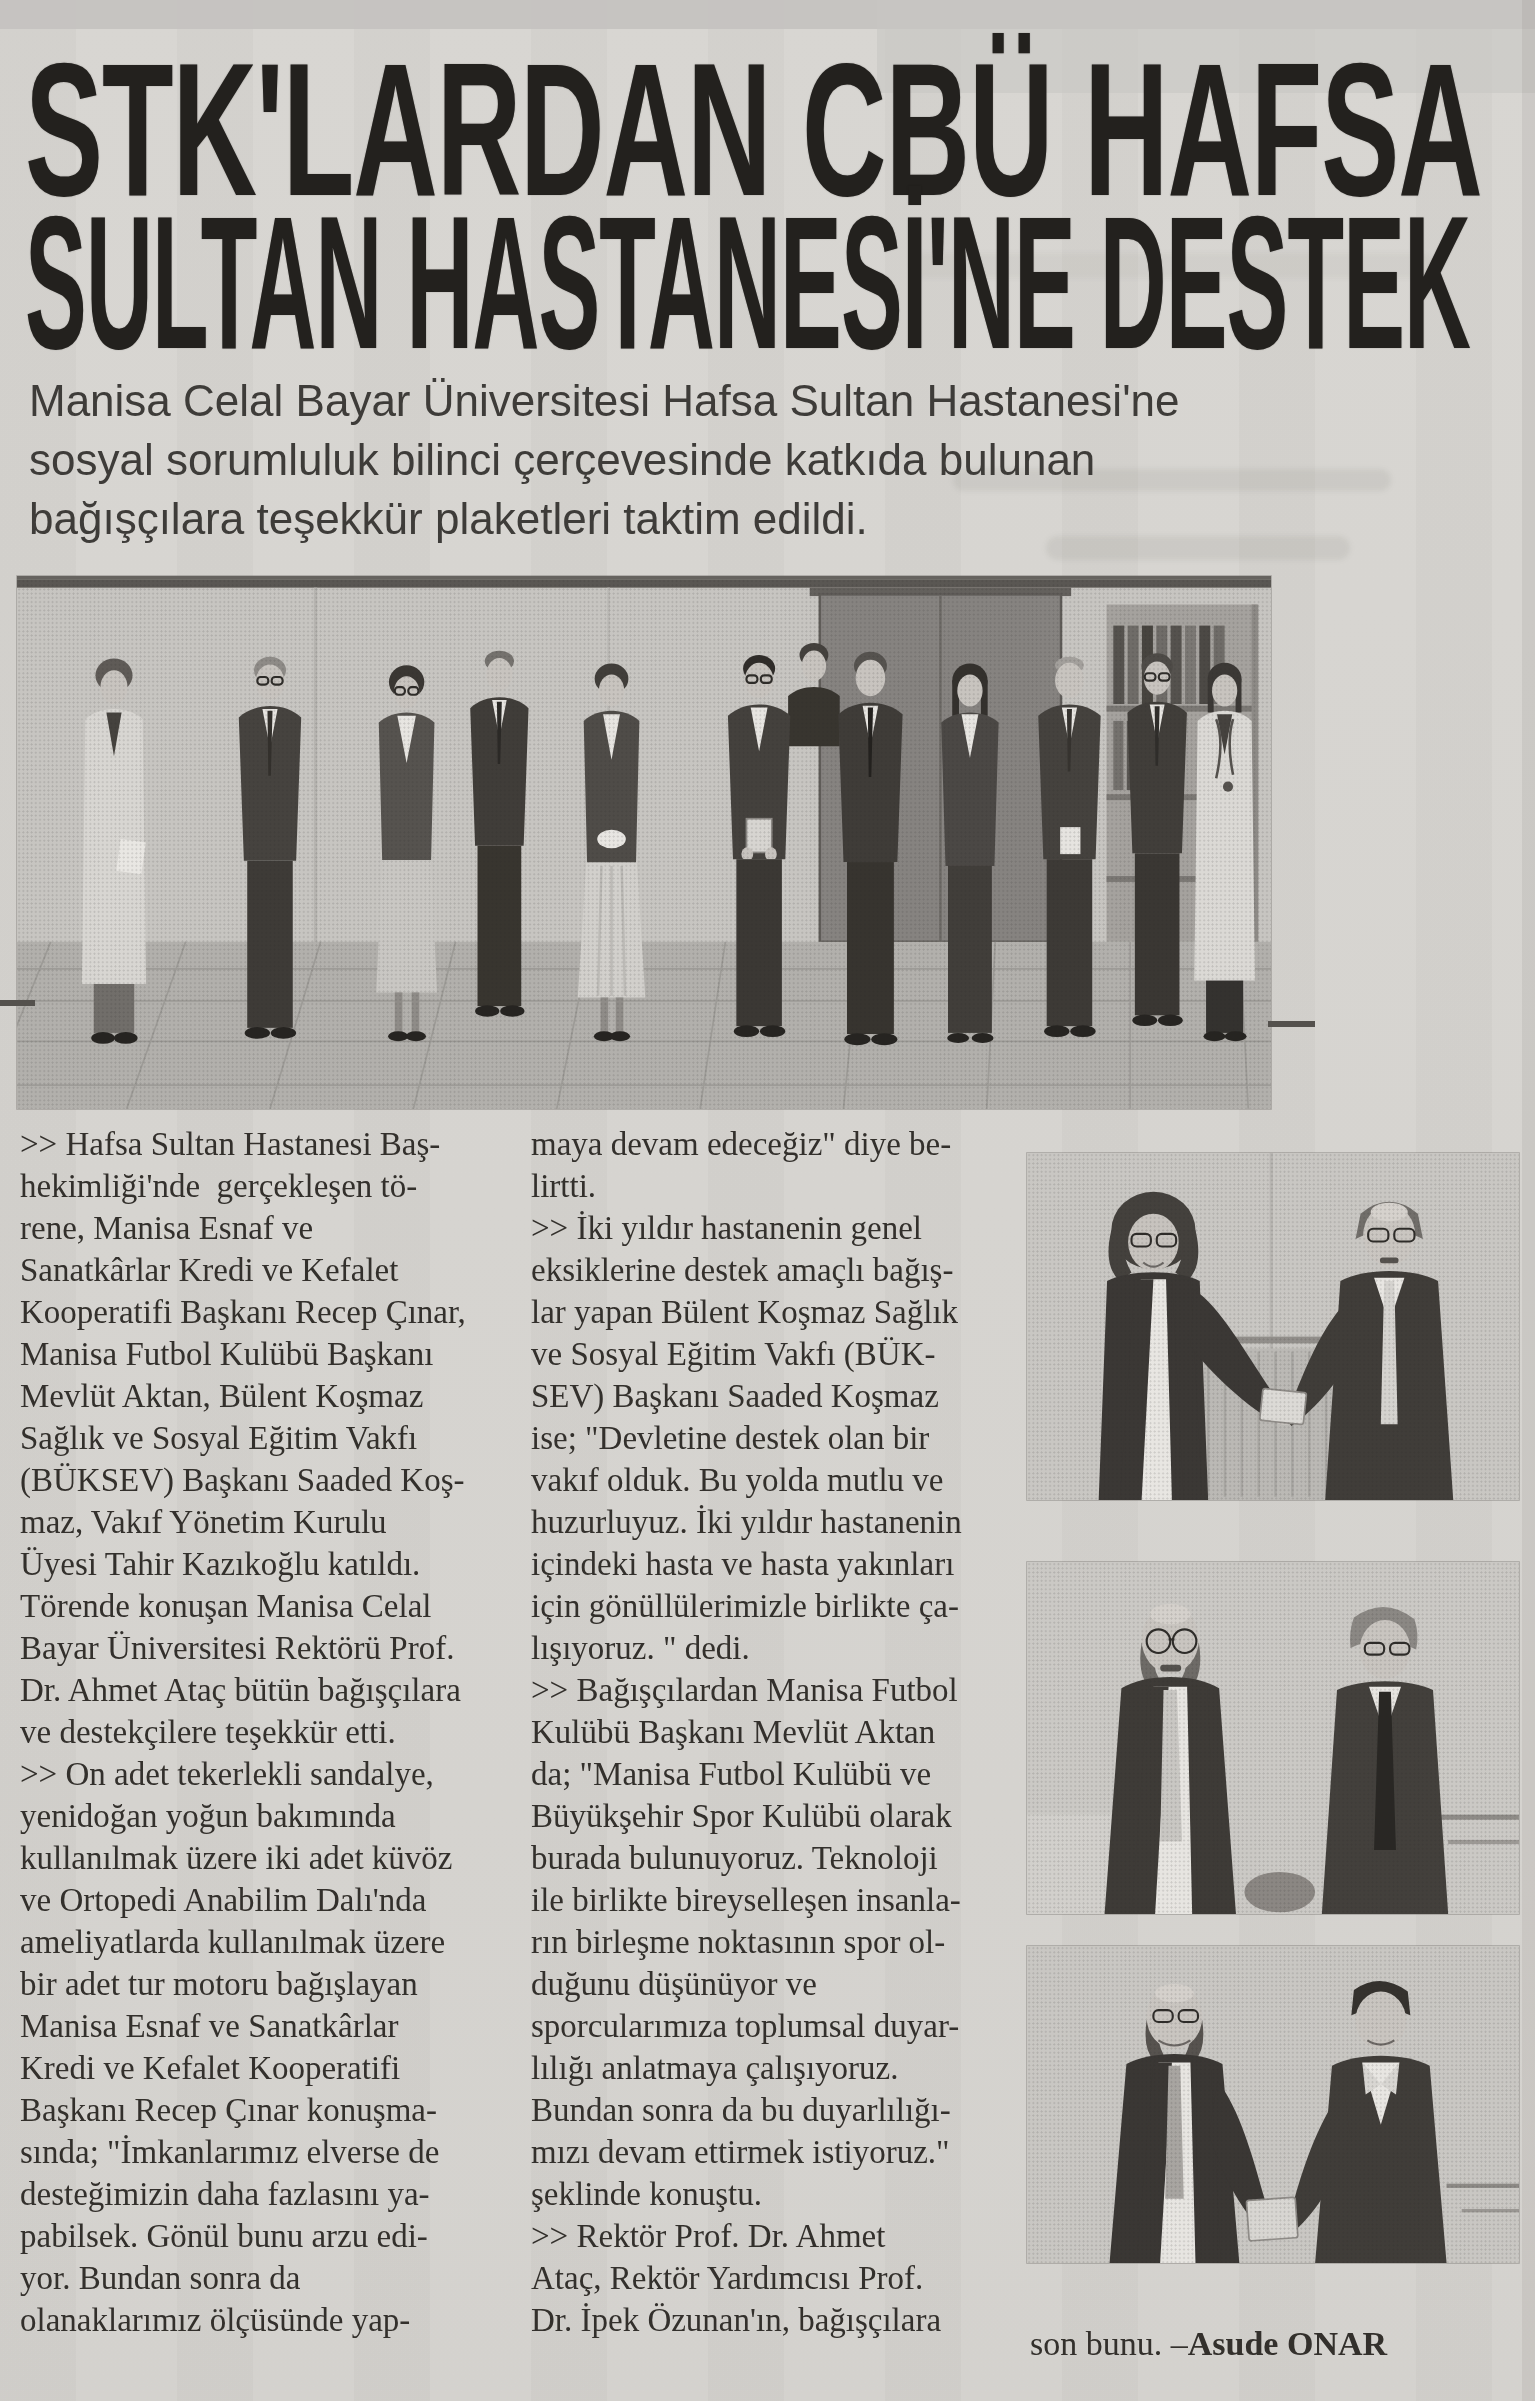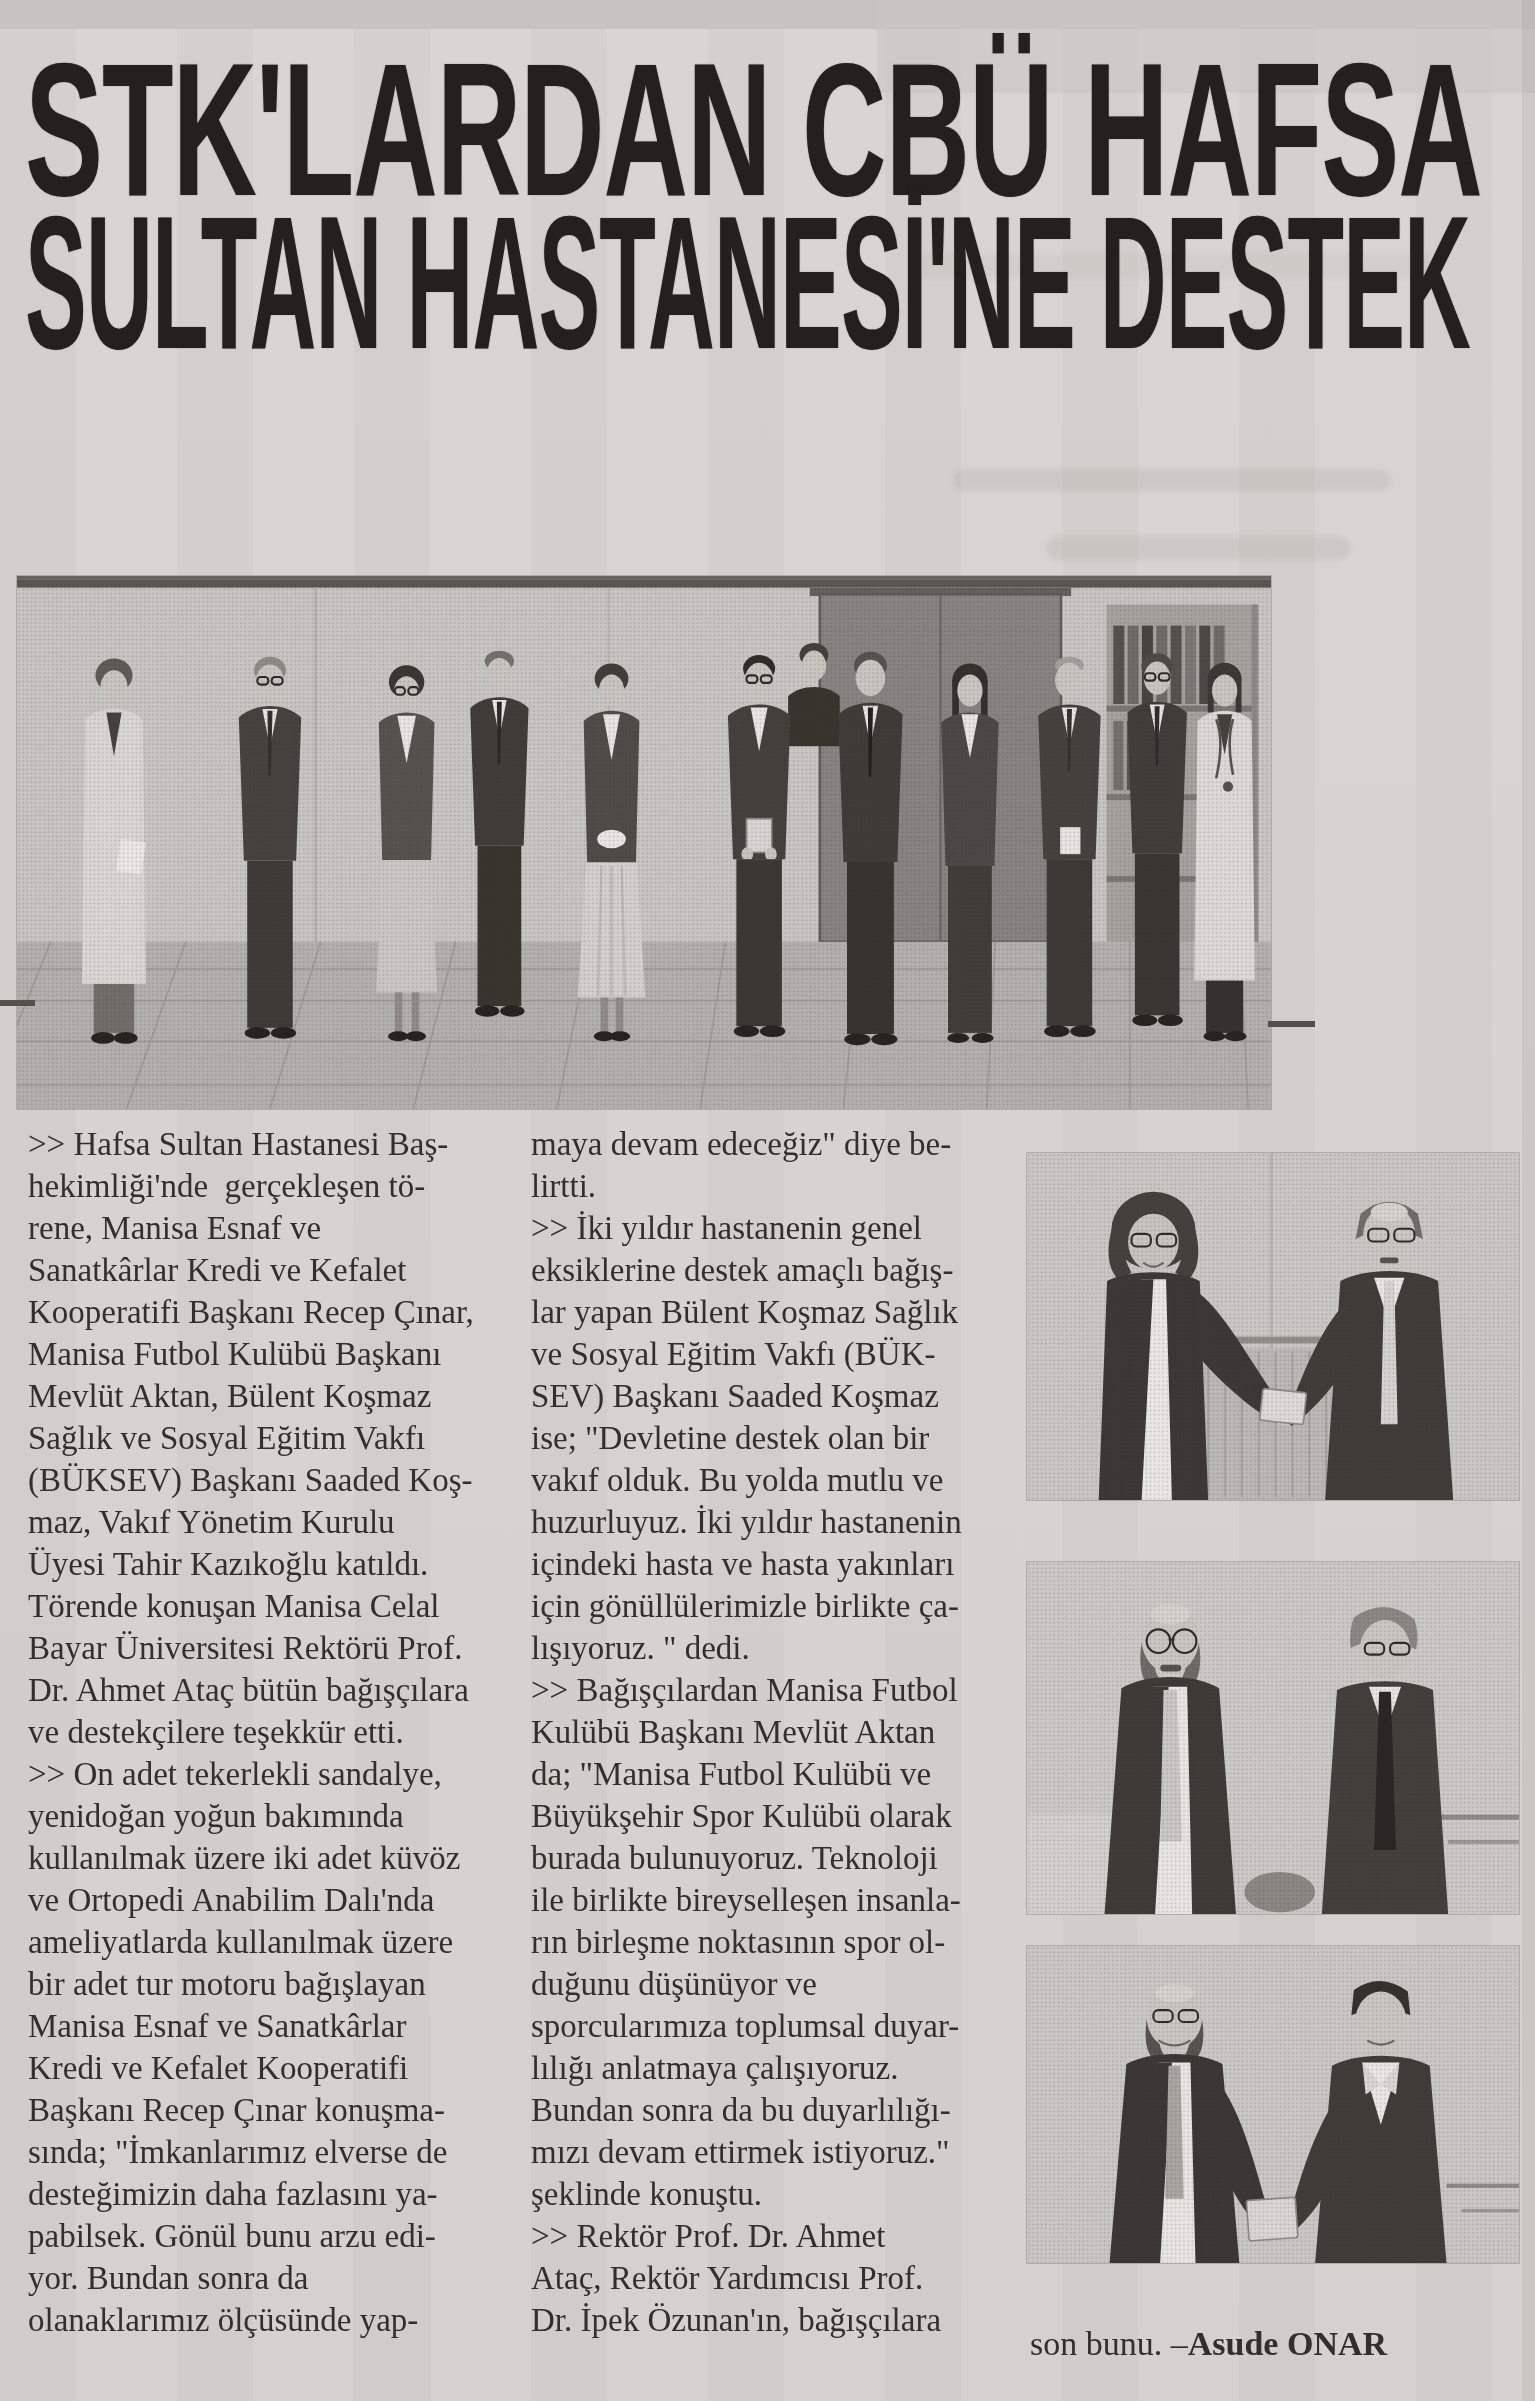"Manisa Celal Bayar Üniversitesi Hafsa" p.lede { html: none -> <p>Manisa Celal Bayar Üniversitesi Hafsa Sultan Hastanesi'ne sosyal sorumluluk bilinci çerçevesinde katkıda bulunan bağışçılara teşekkür plaketleri taktim edildi.</p> }
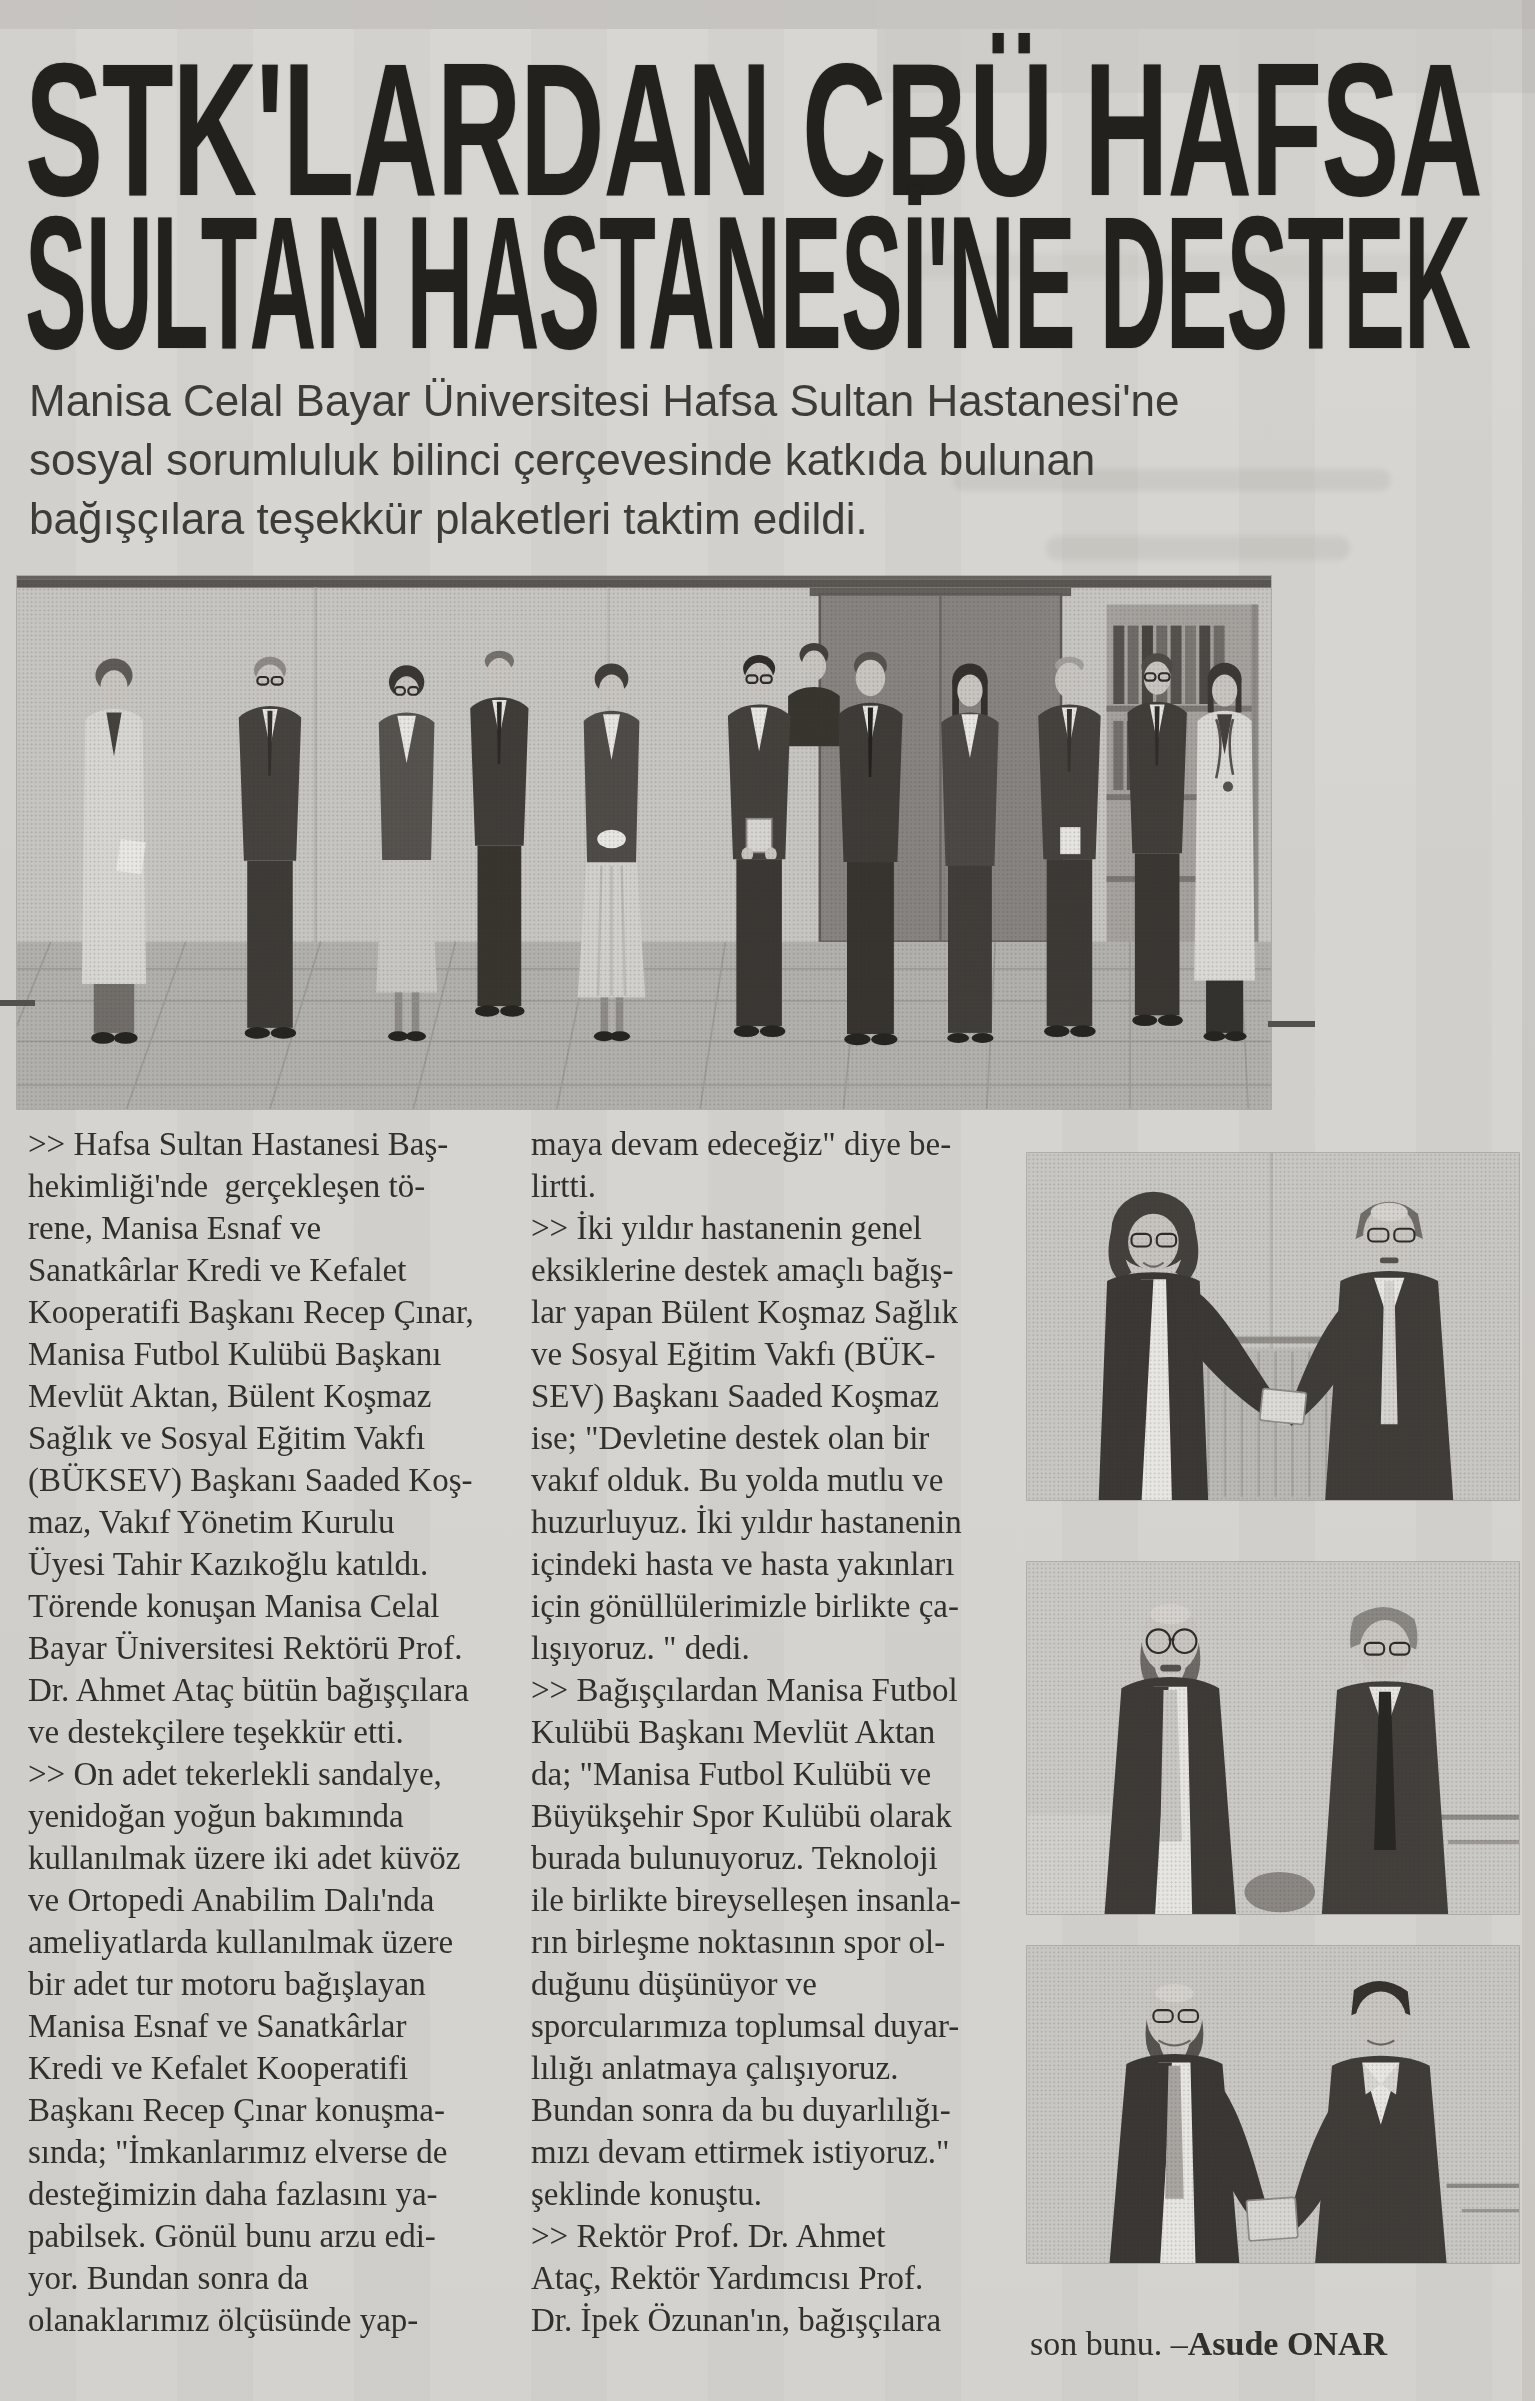">> Hafsa Sultan Hastanesi Baş-" .col1 { margin-left: 8px -> none }
